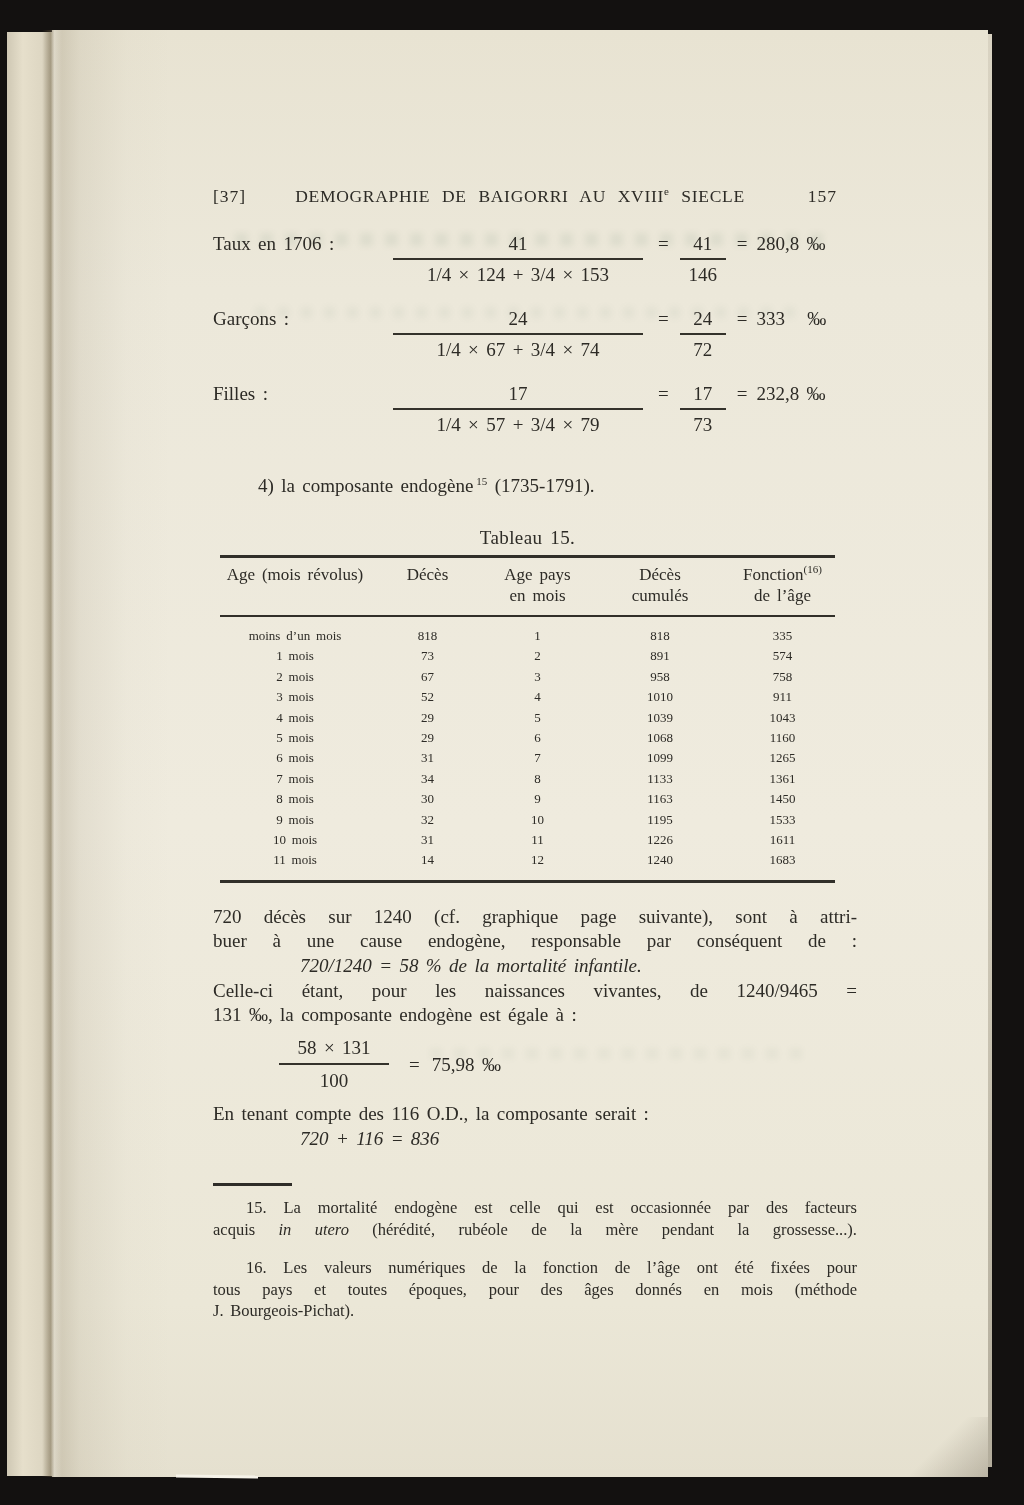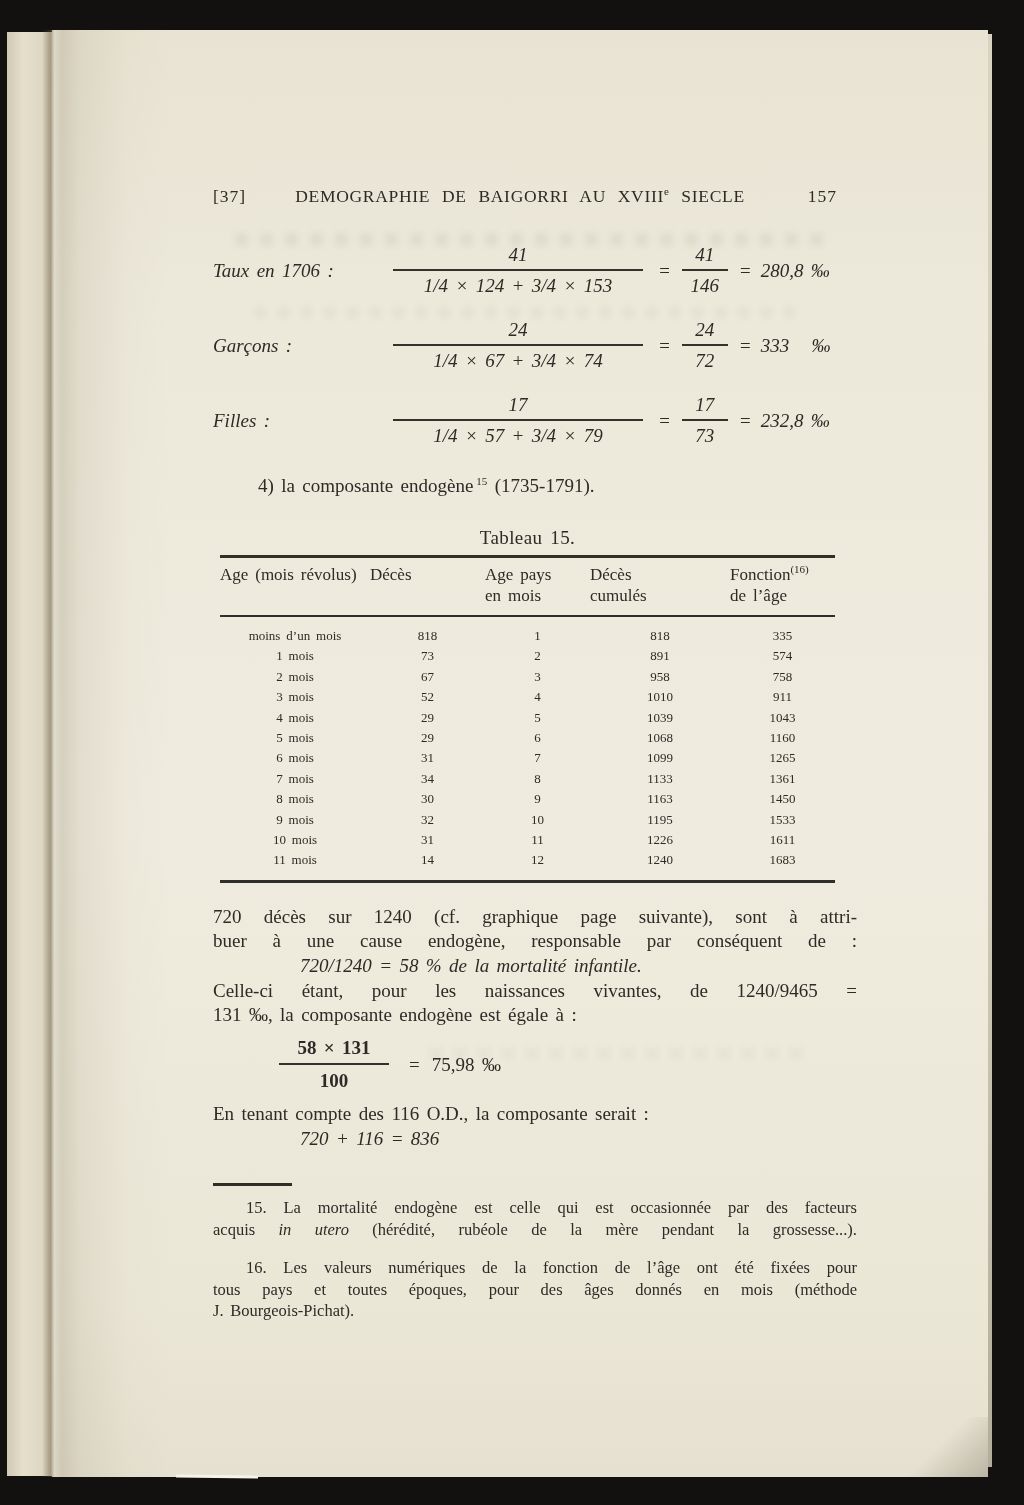"Taux en 1706 :" .eqrow { align-items: center -> flex-start; font-style: italic -> none }
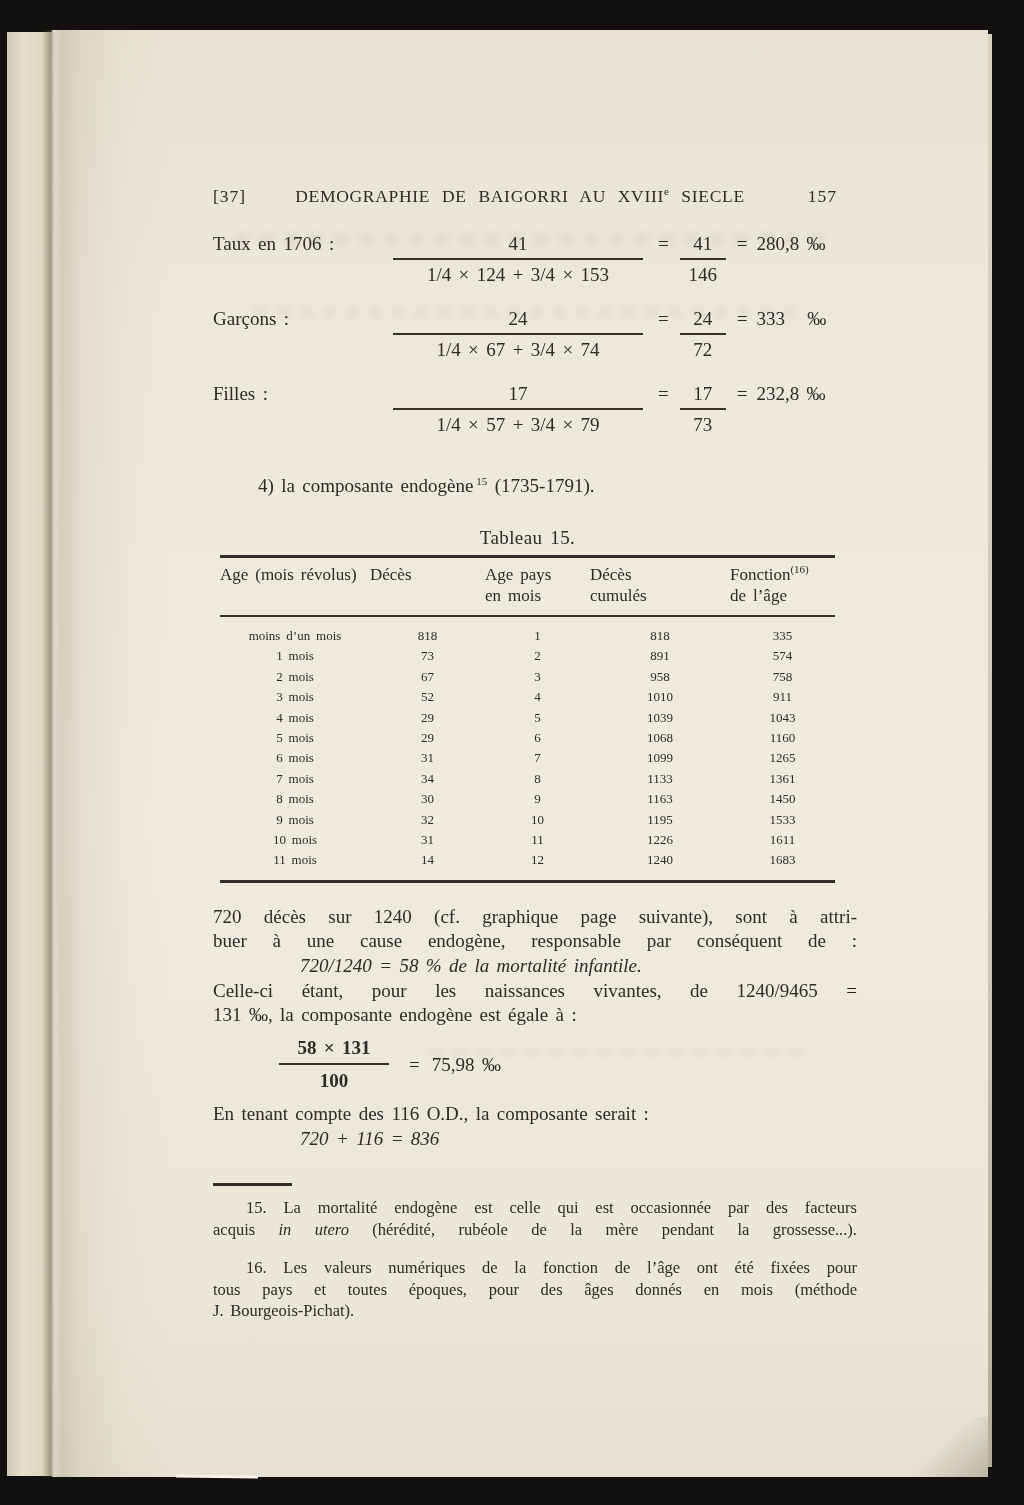"Age (mois révolus)" thead th { text-align: left -> center }
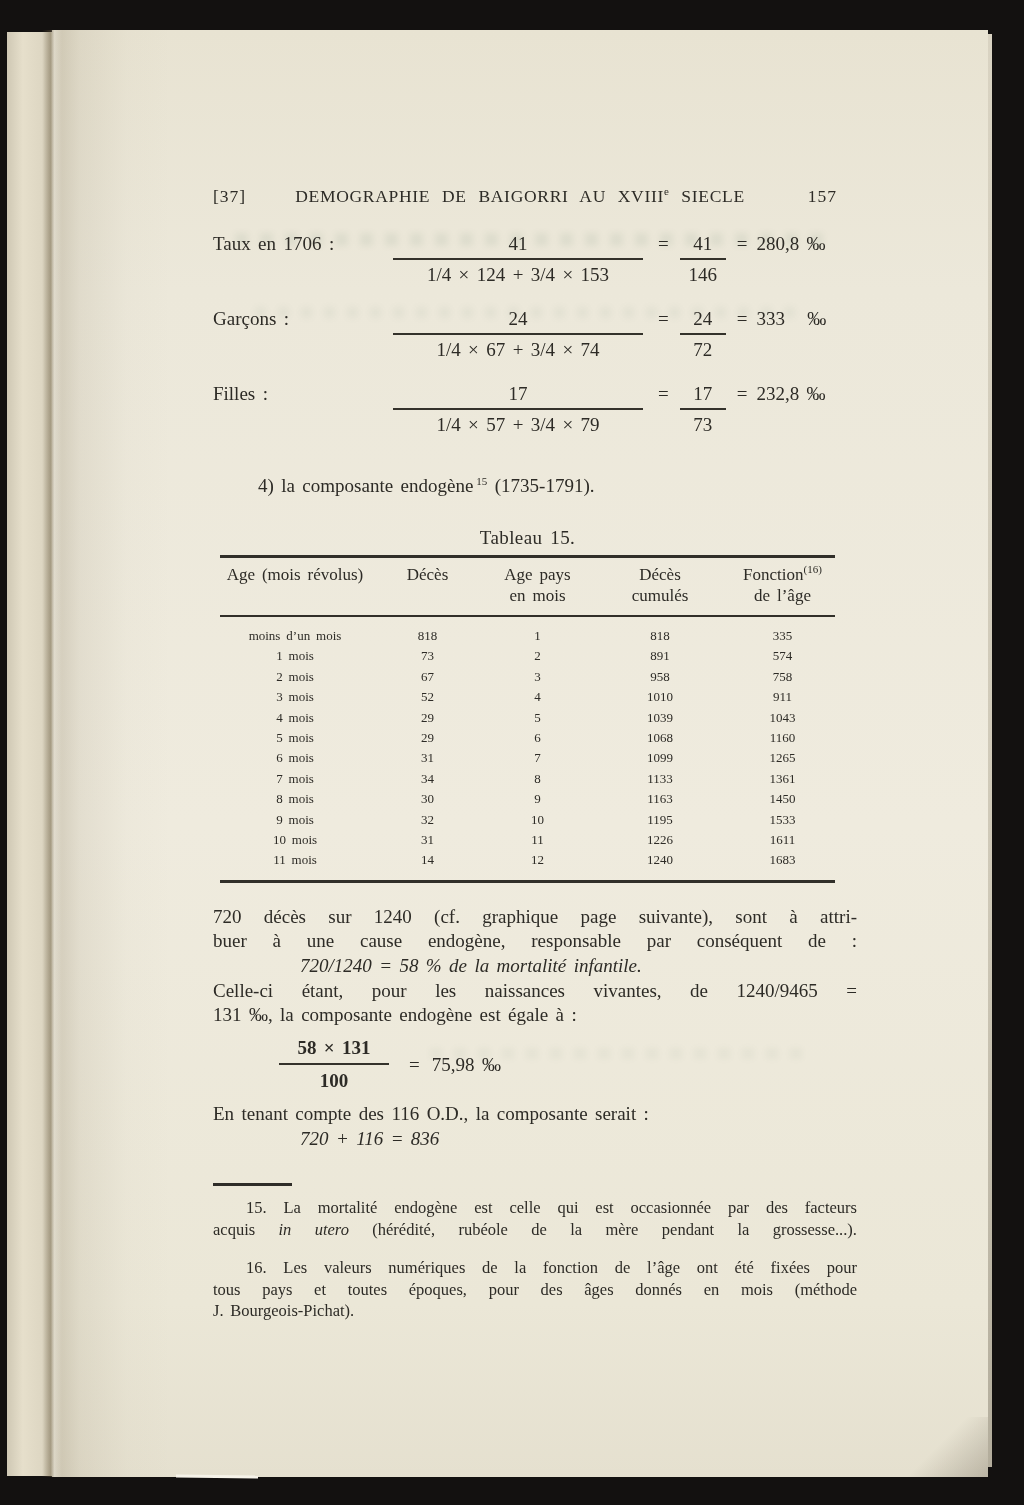"58 × 131" .frac2 { font-weight: bold -> none }
